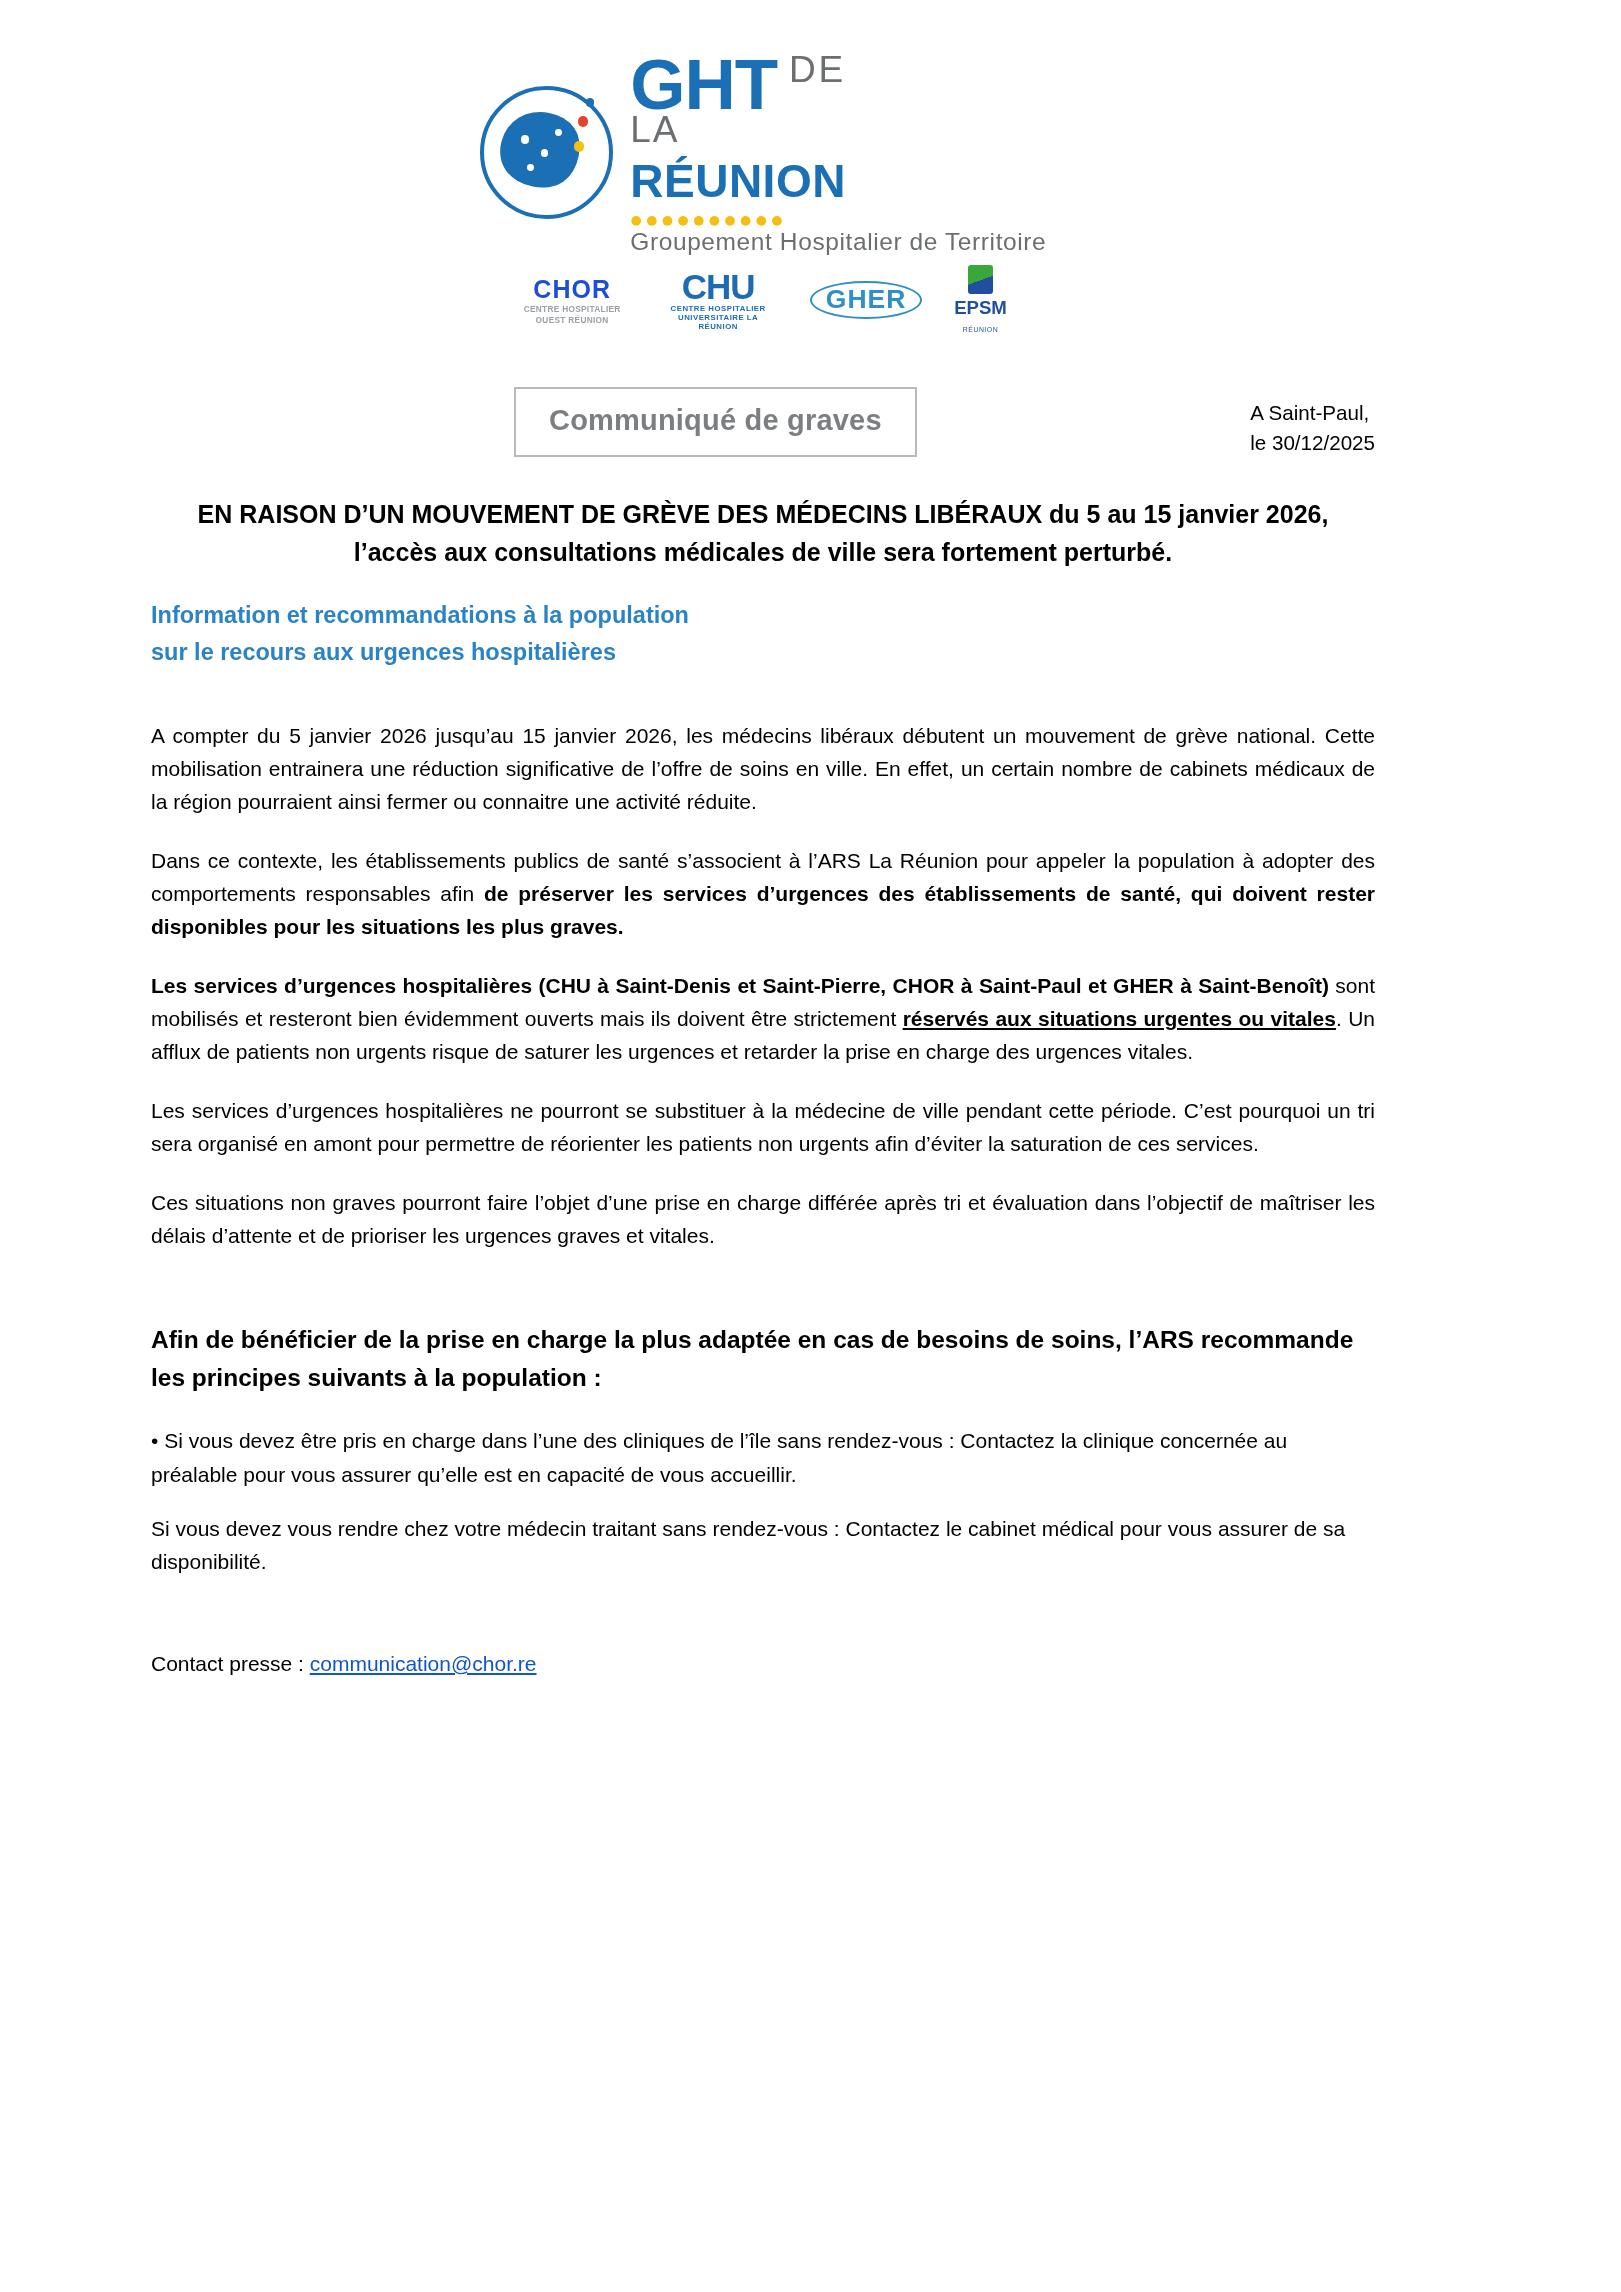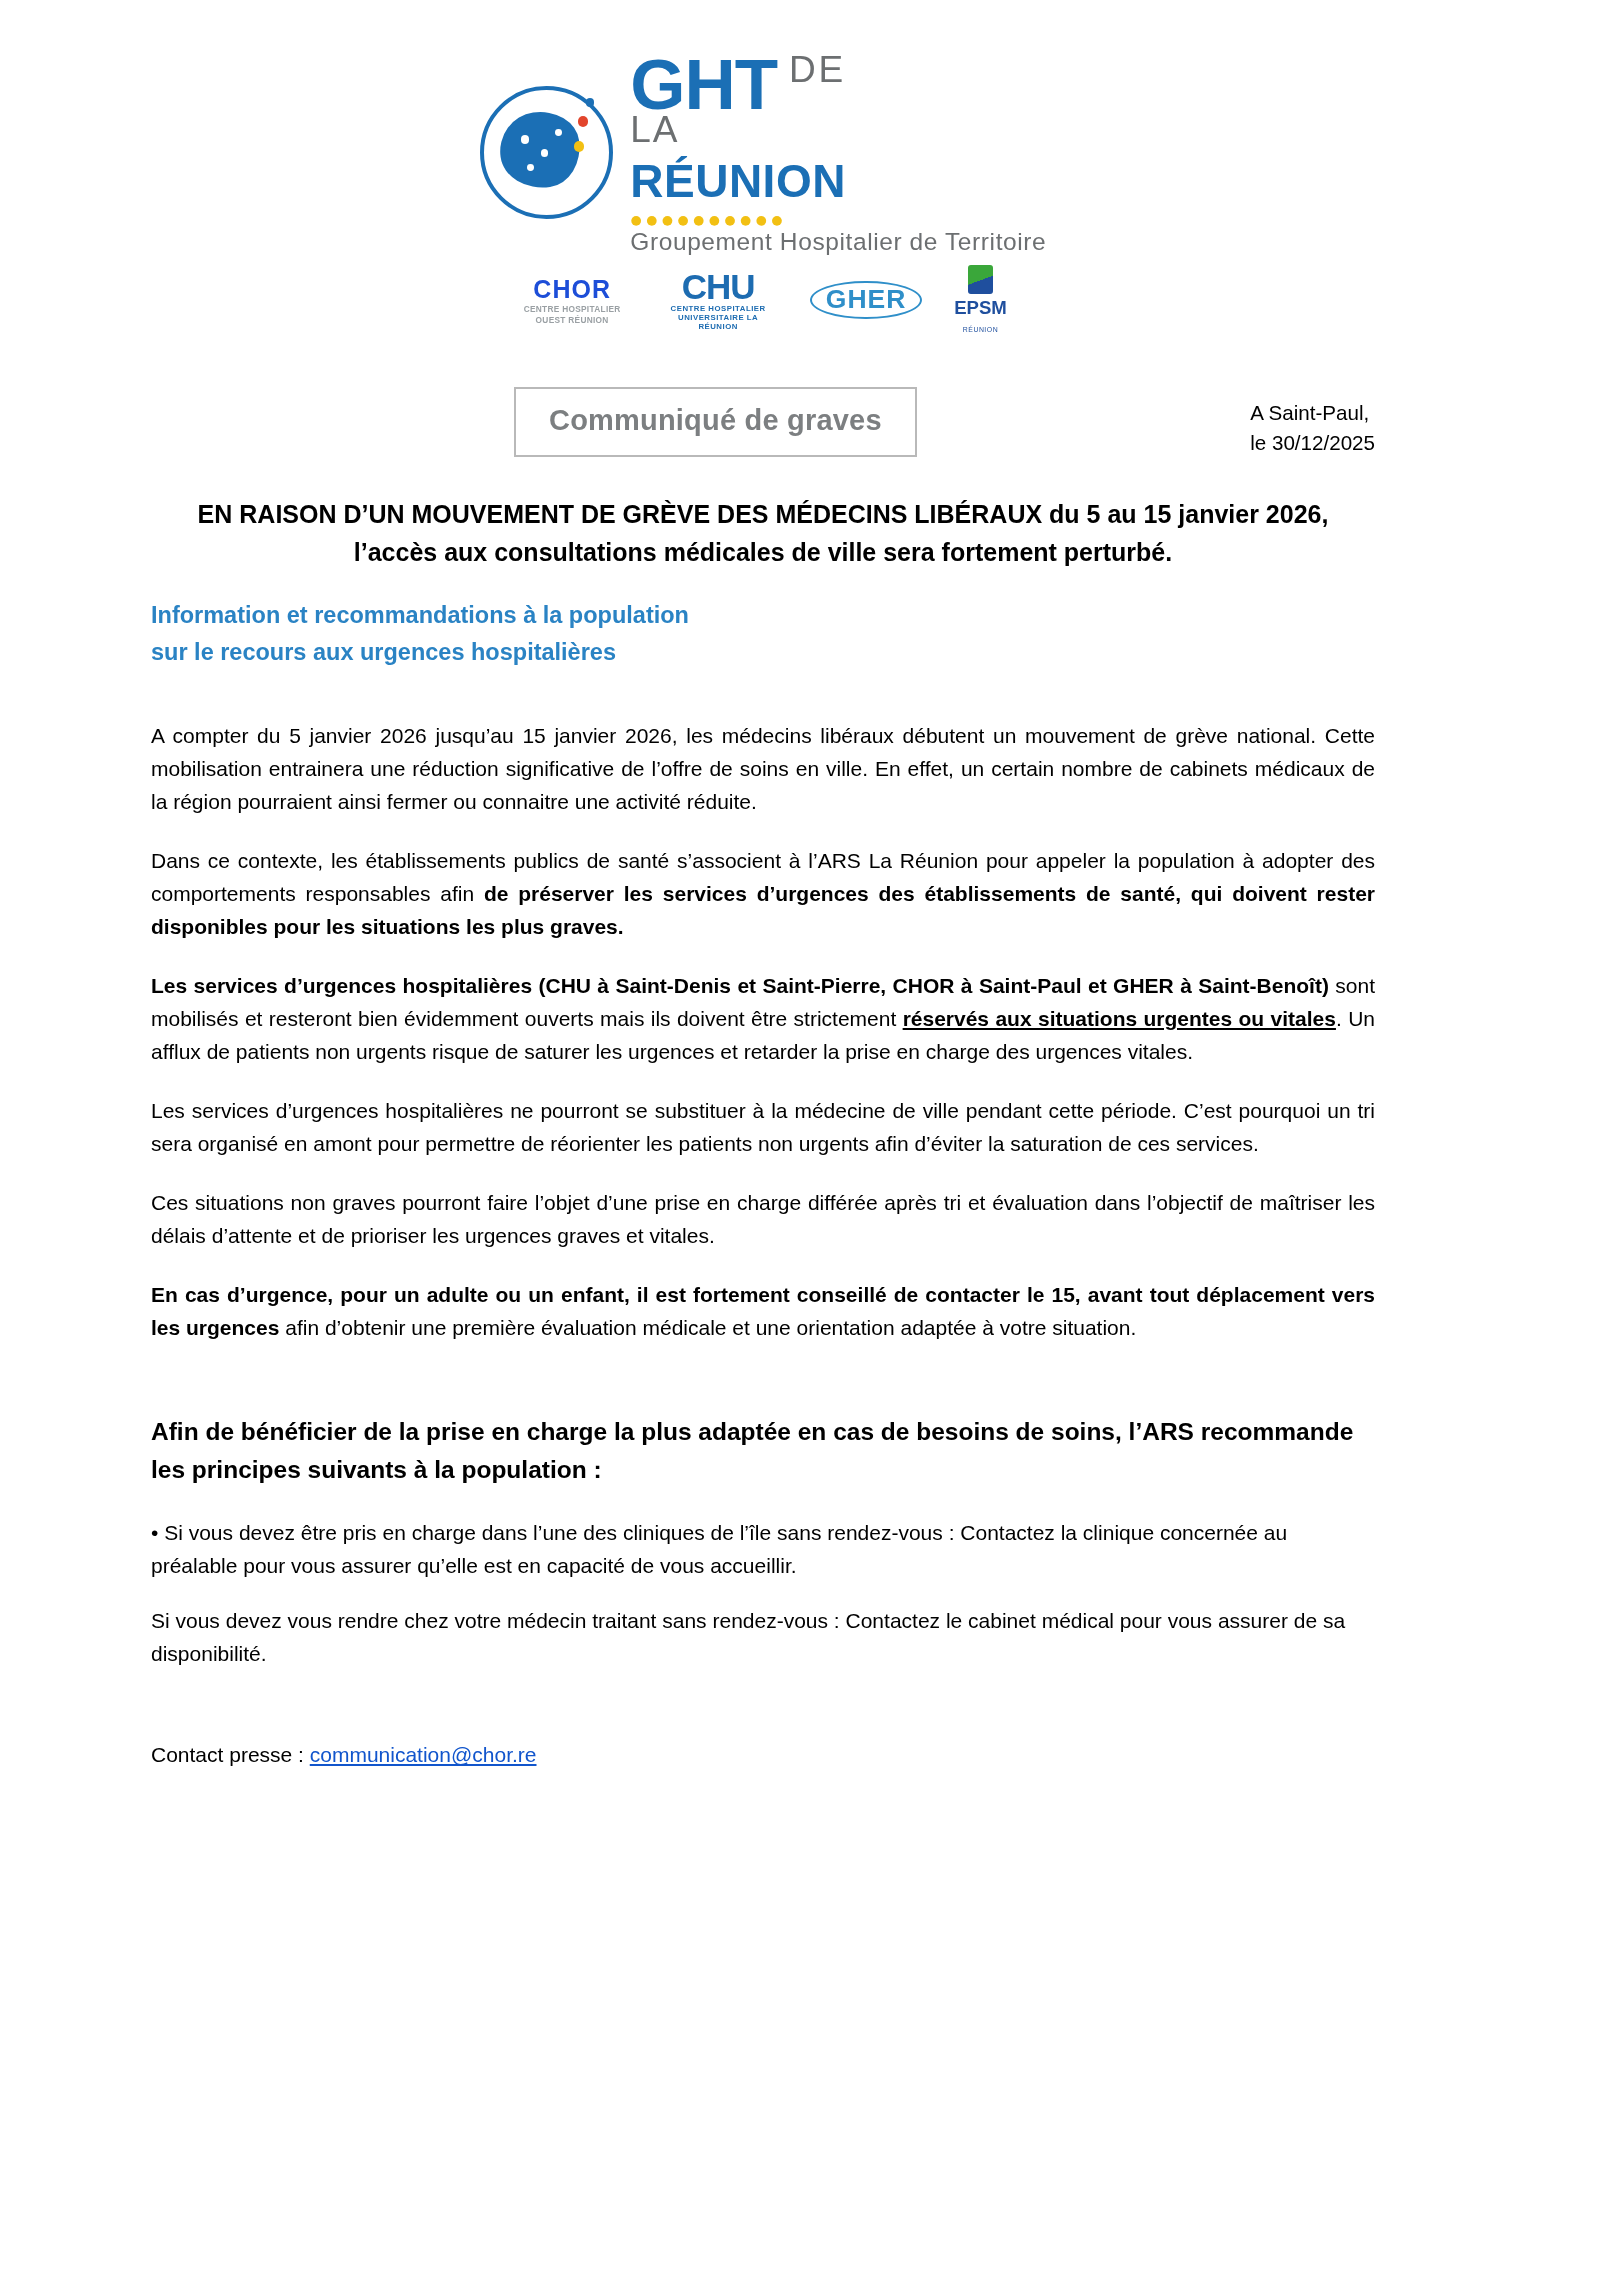"En cas d’urgence, pour un" p.body { html: <p> <b>En cas d’urgence, pour un adulte ou un enfant, il est fortement conseillé de contacter le 15, avant tout déplacement vers les urgences</b><span> afin d’obtenir une première évaluation médicale et une orientation adaptée à votre situation.</span> </p> -> none }
